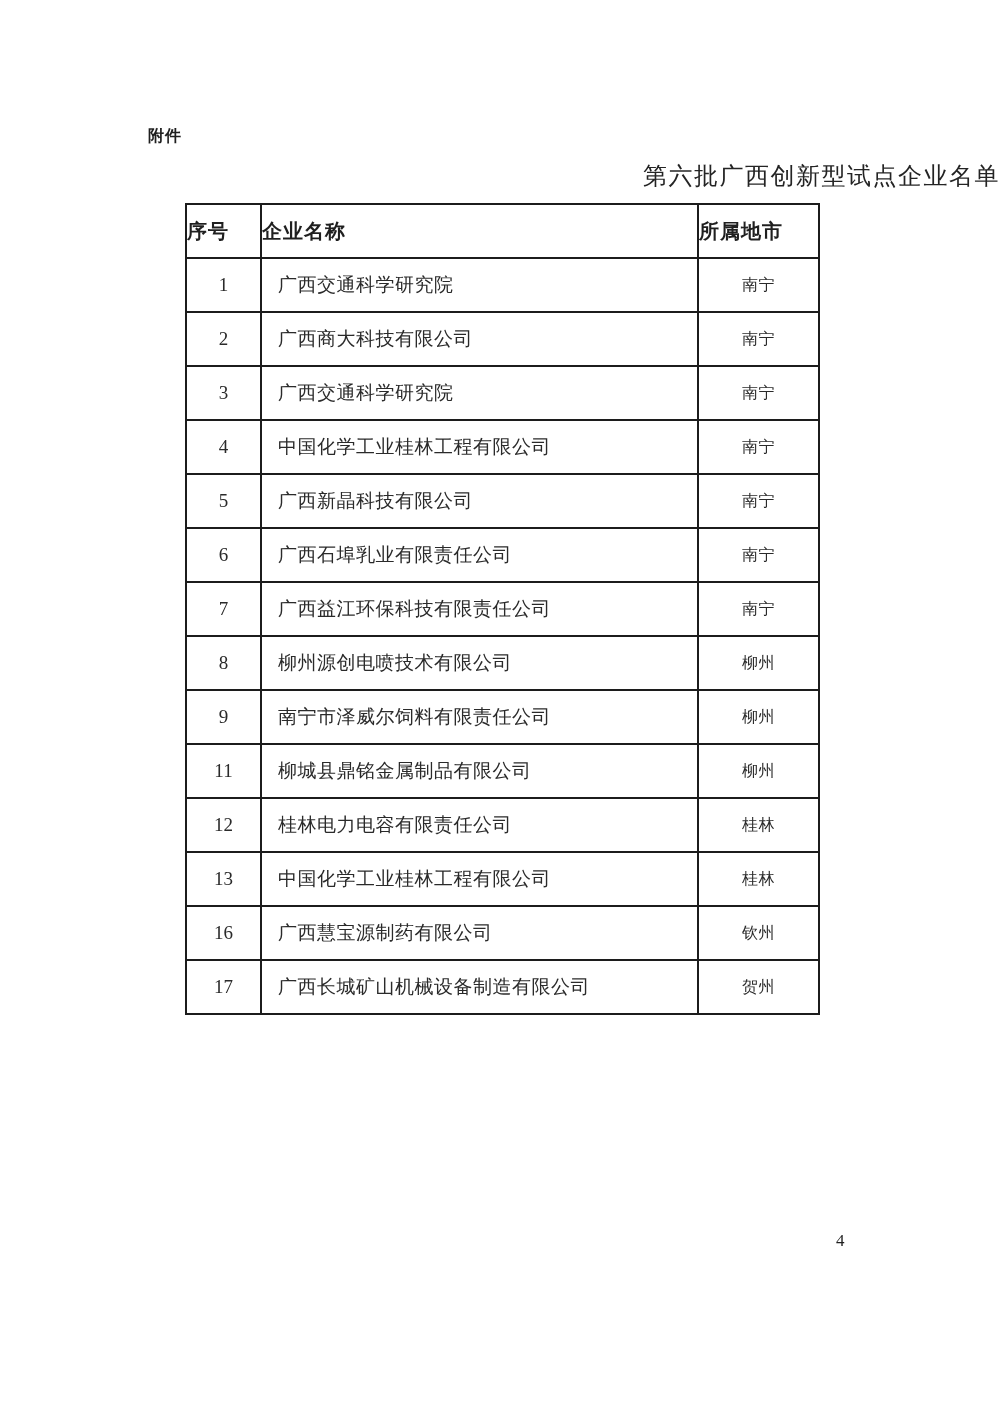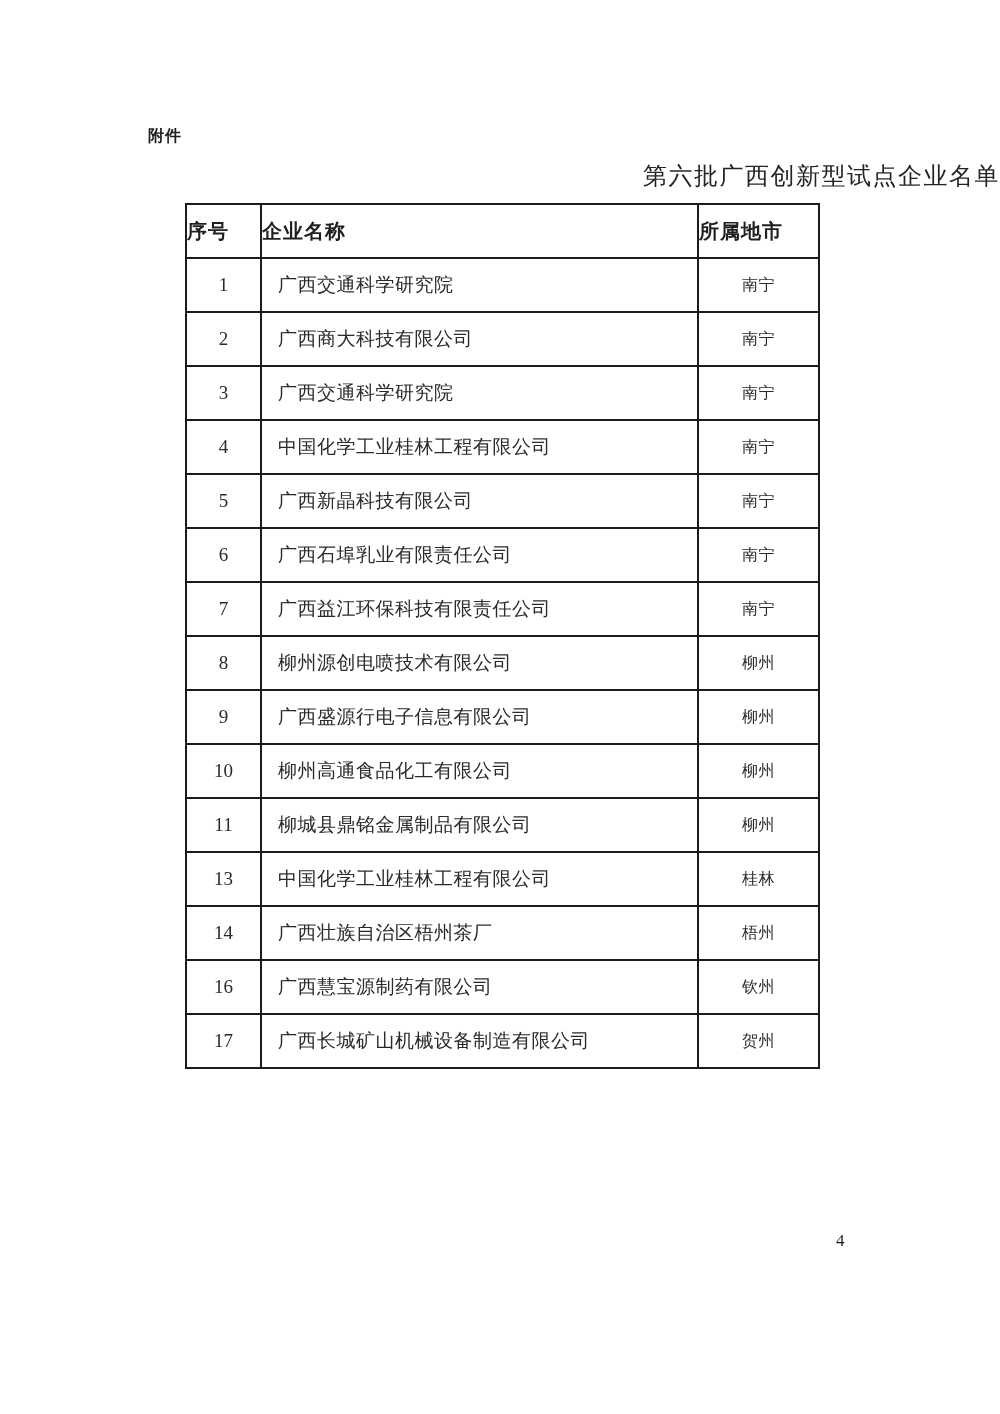"广西盛源行电子信息有限公司" td.cell-name { text: 广西盛源行电子信息有限 -> 南宁市泽威尔饲料有限责任 }
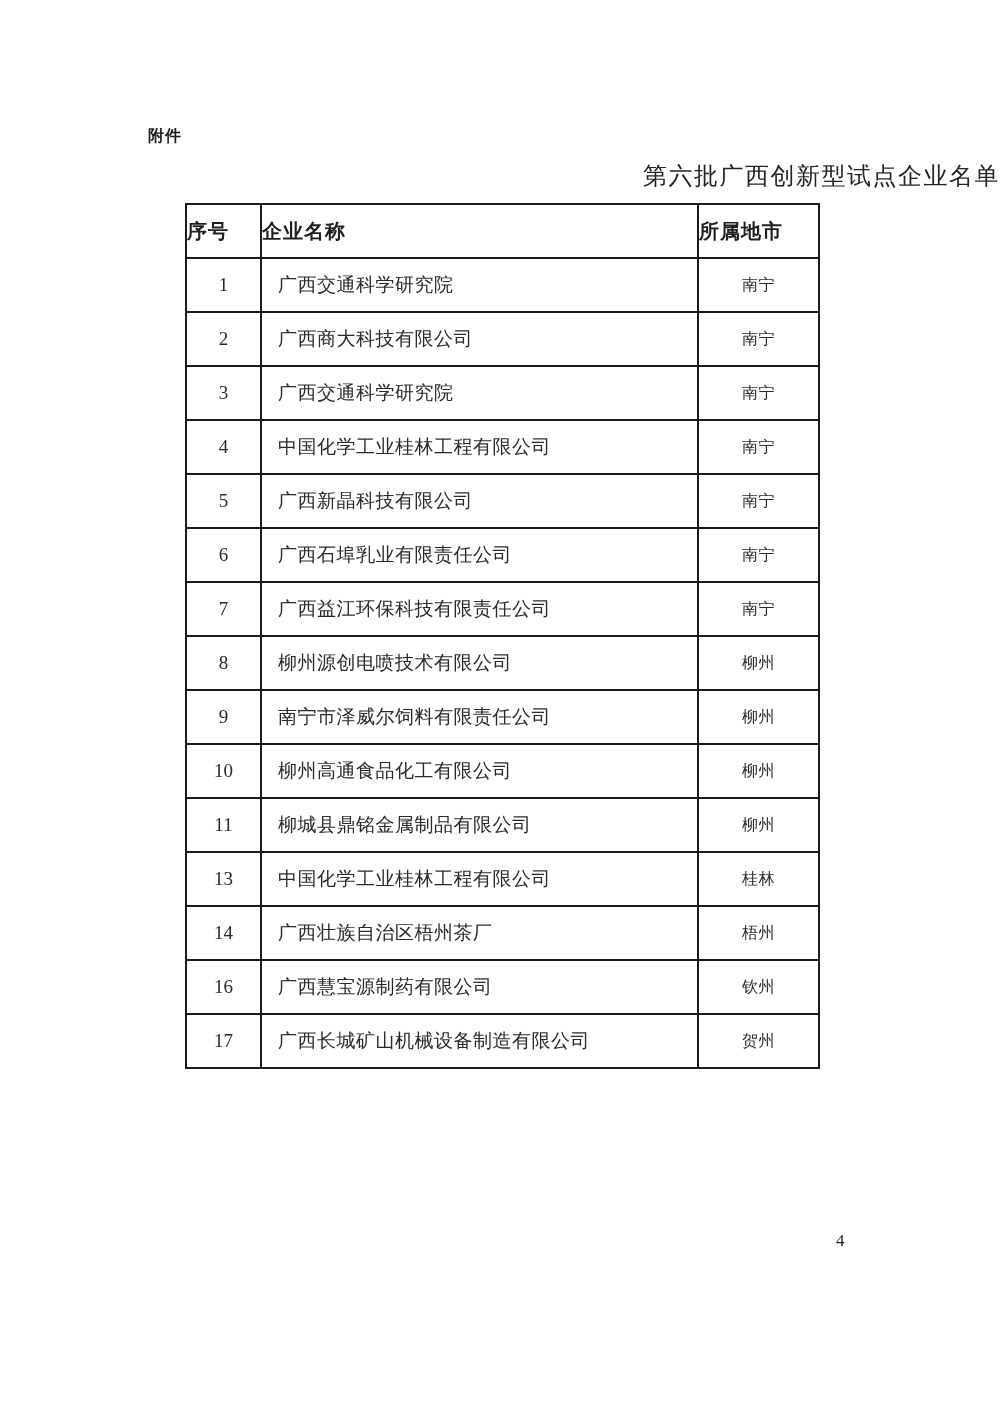"10" tr { html: <tr> <td>10</td> <td>柳州高通食品化工有限公司</td> <td>柳州</td> </tr> -> none }
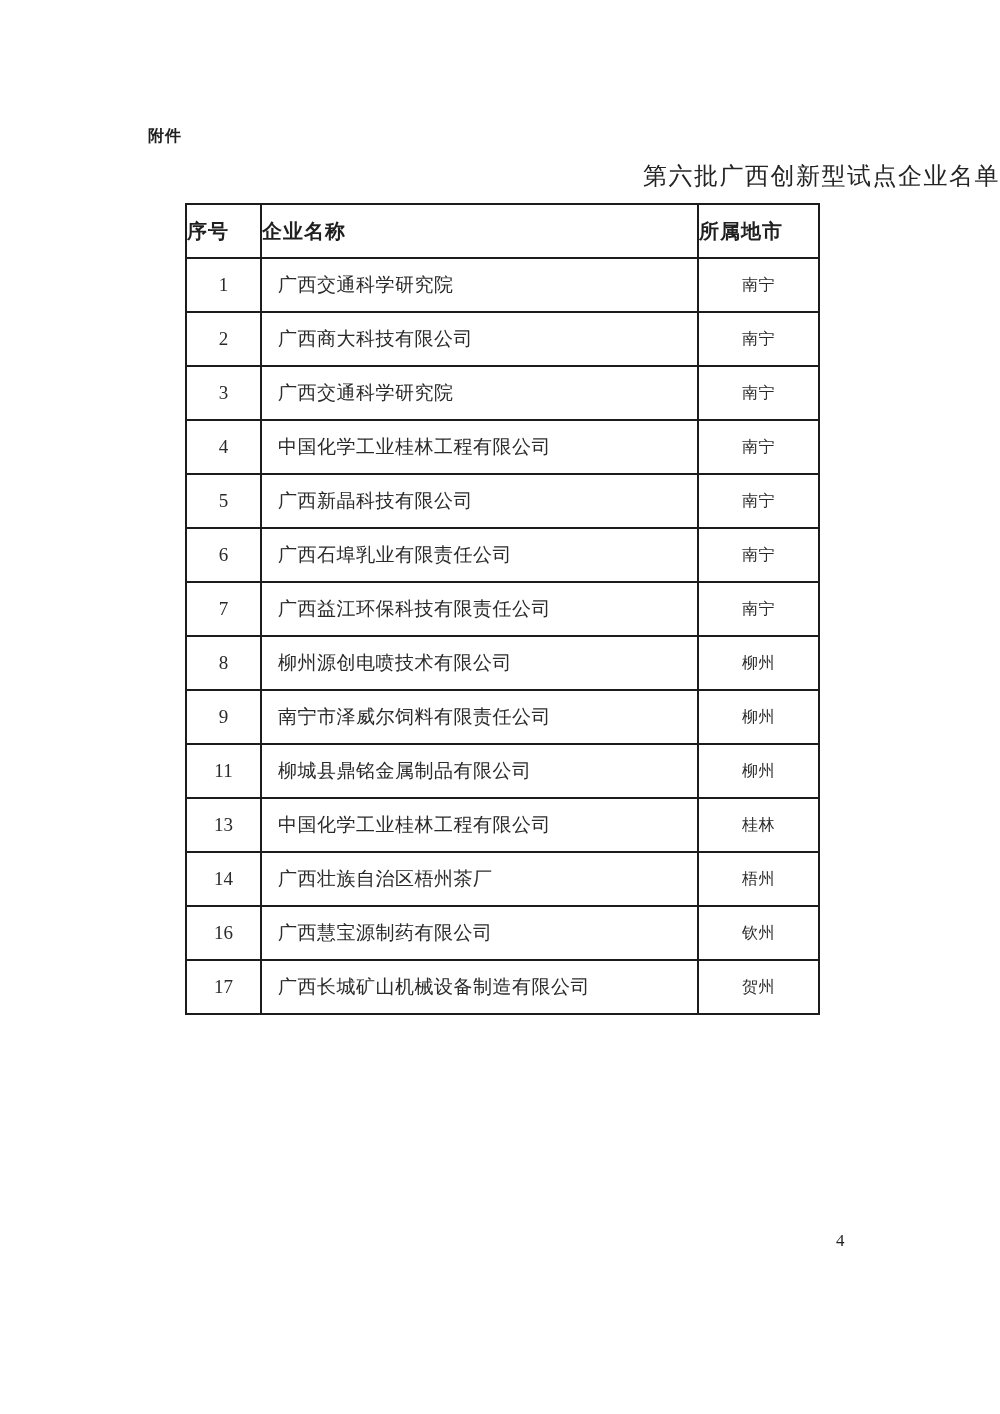"12" tr { html: none -> <tr> <td>12</td> <td>桂林电力电容有限责任公司</td> <td>桂林</td> </tr> }
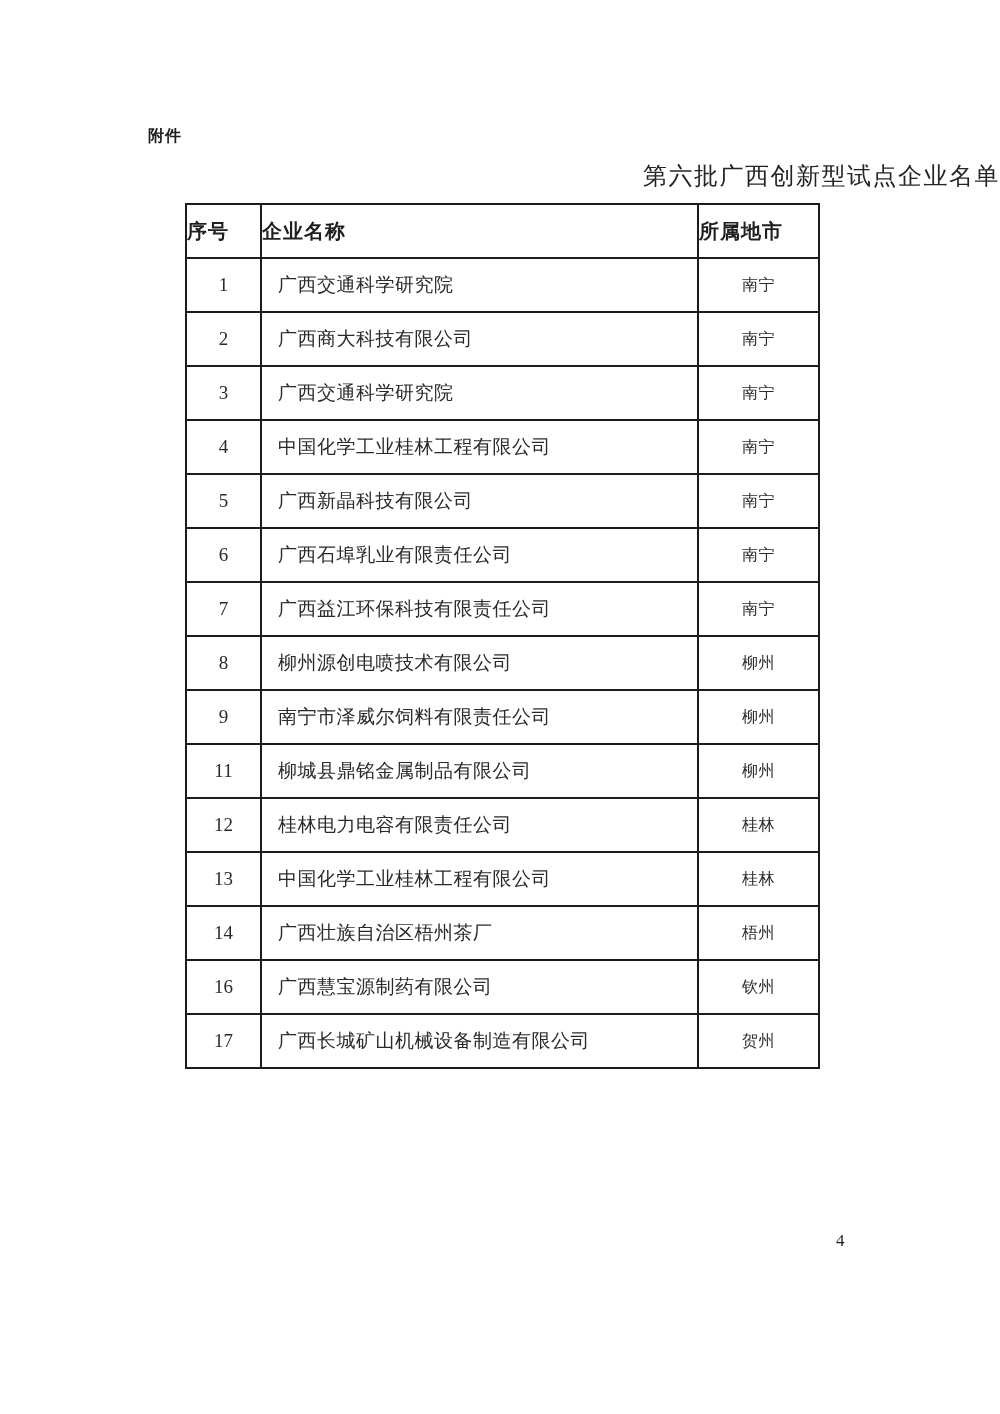"14" tr { html: <tr> <td>14</td> <td>广西壮族自治区梧州茶厂</td> <td>梧州</td> </tr> -> none }
